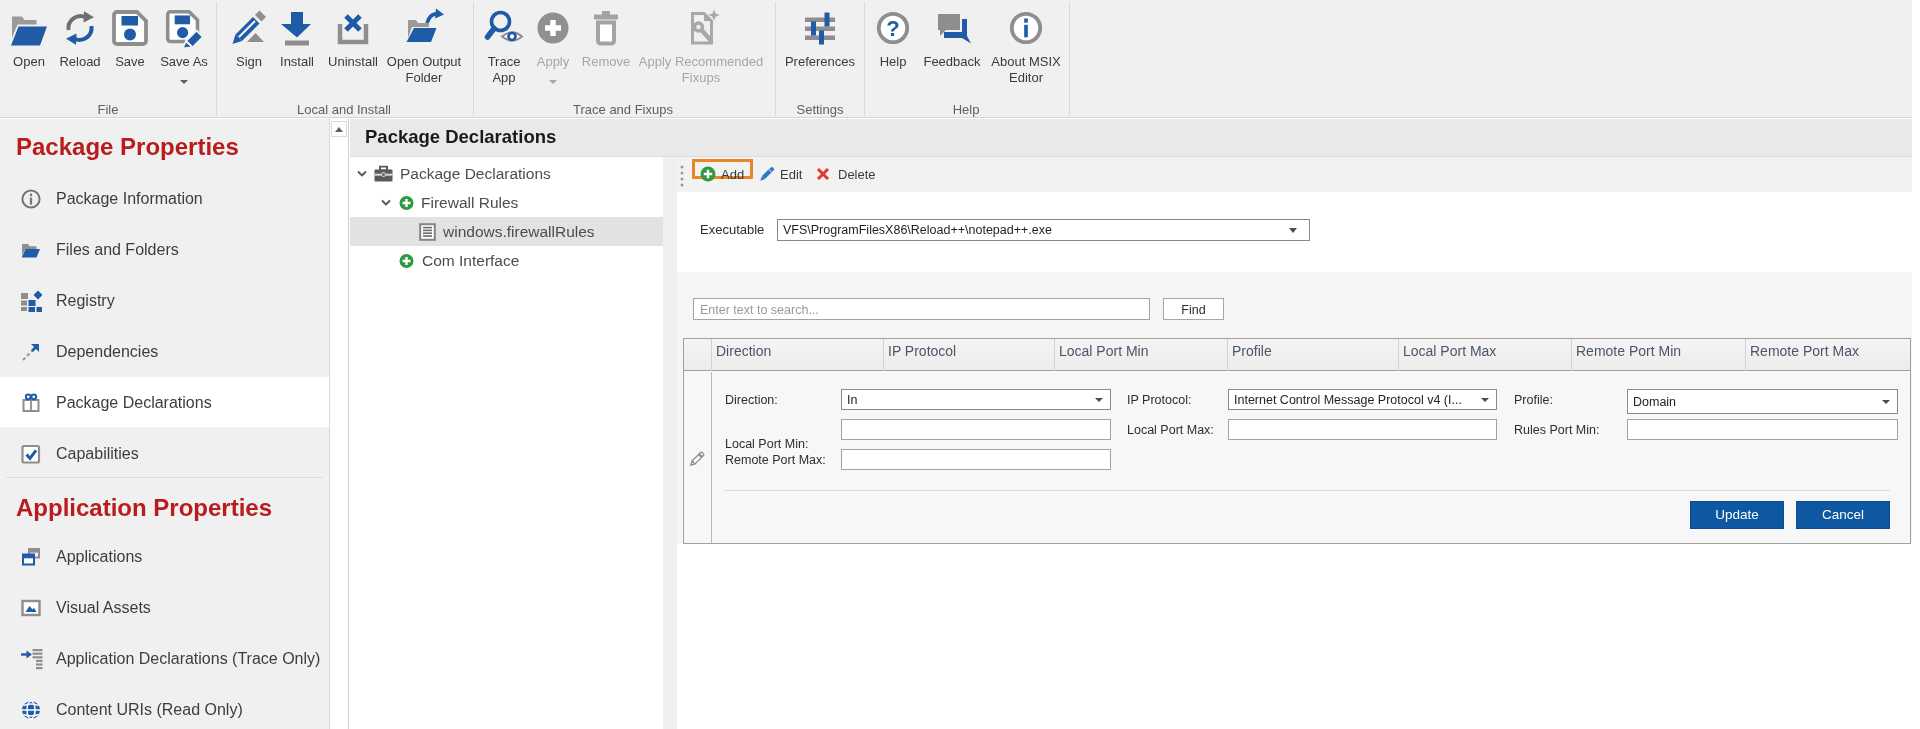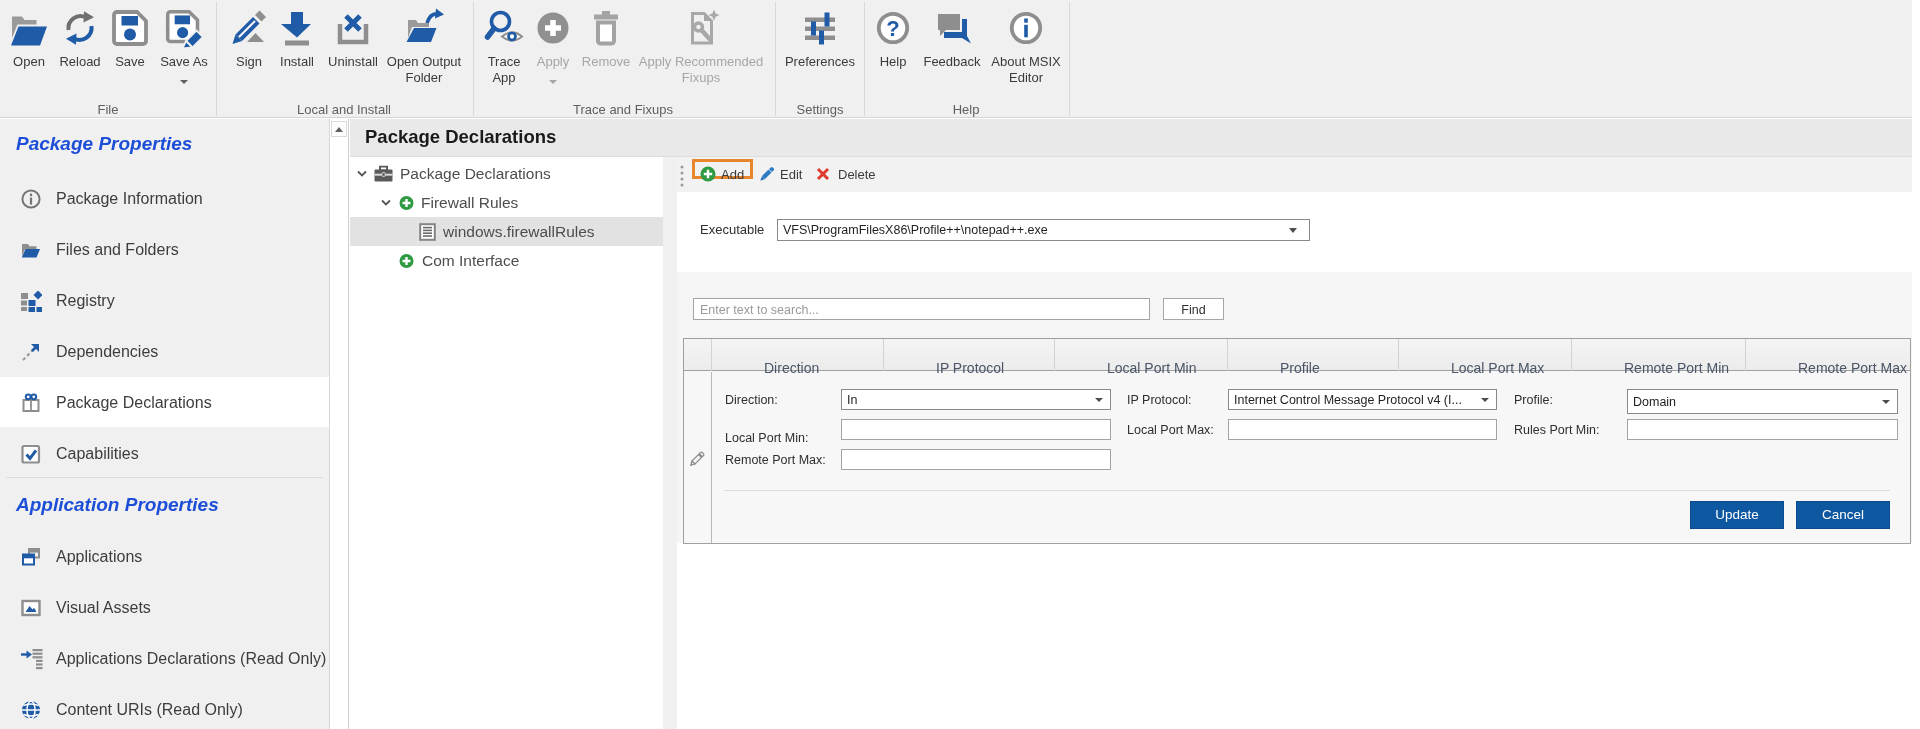"Package Properties" .sbhead { color: #1d4ed8 -> #b91c1c; font-size: 19px -> 24px; font-style: italic -> none }
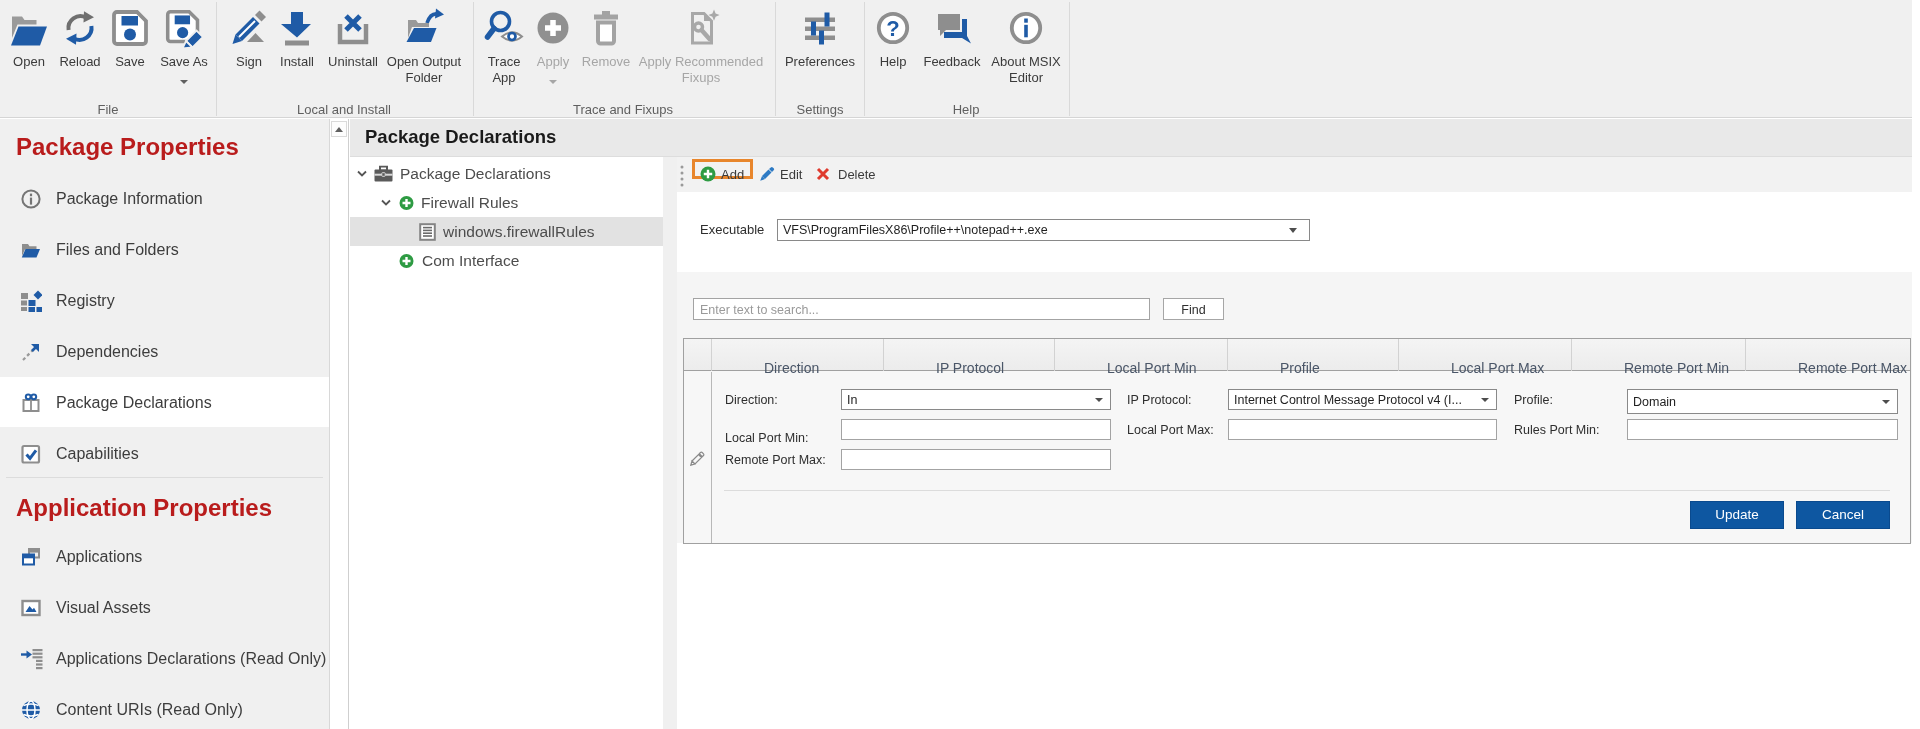"VFS\ProgramFilesX86\Profile++\notepad++." div.ctext { text: Profile++ -> Reload++ }
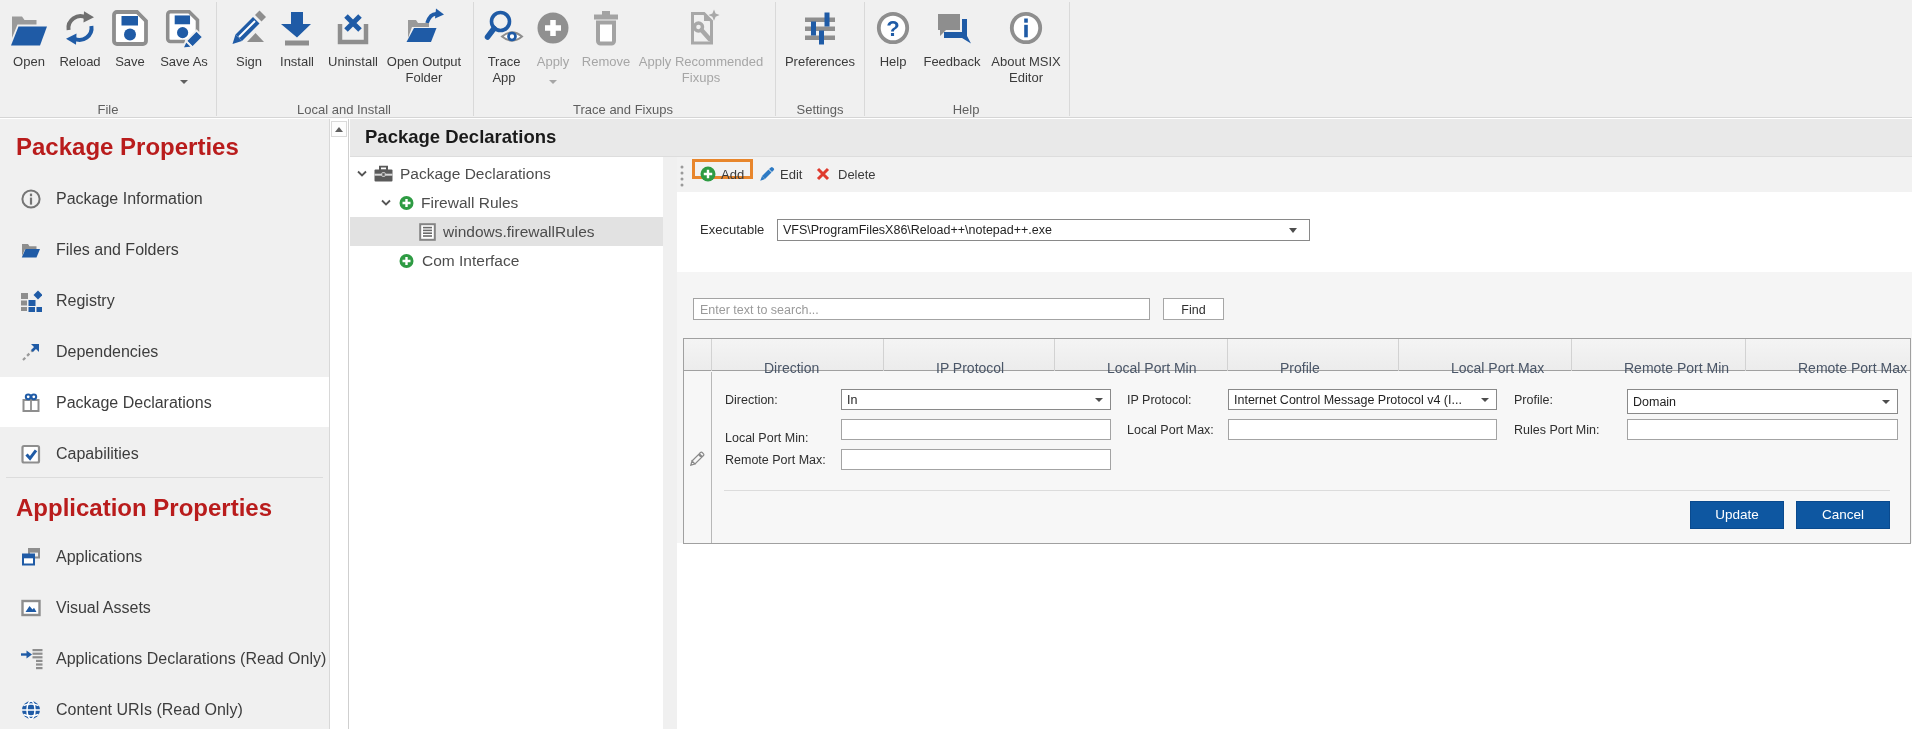"Direction" .hcell span { margin-left: 48px -> none; top: 21px -> 4px }
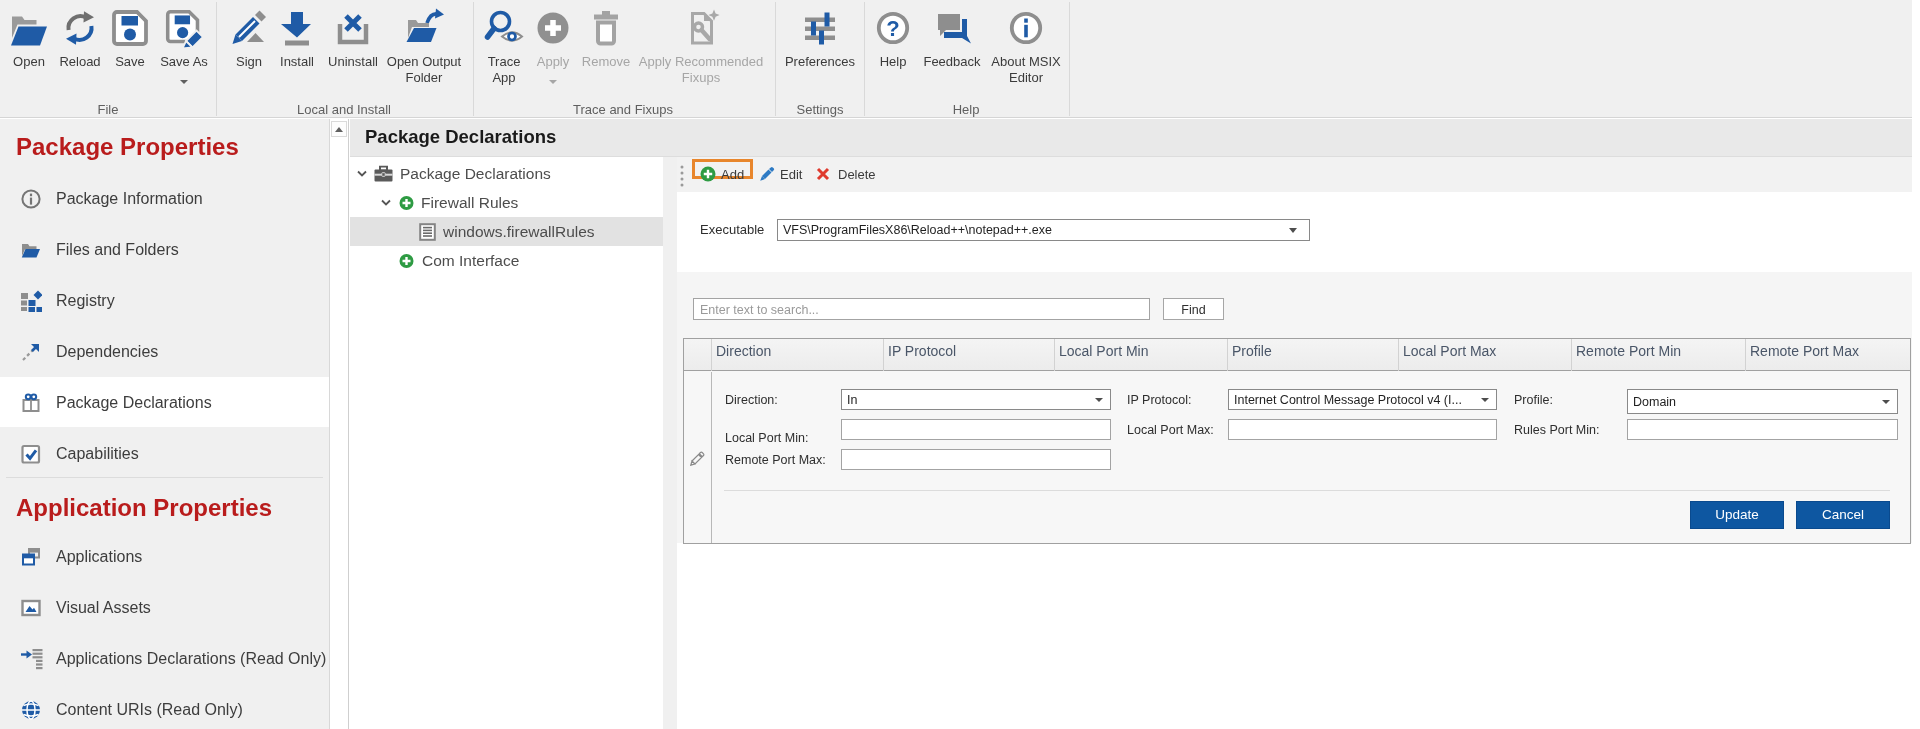"Local Port Min:" div.flabel { top: 159px -> 165px }
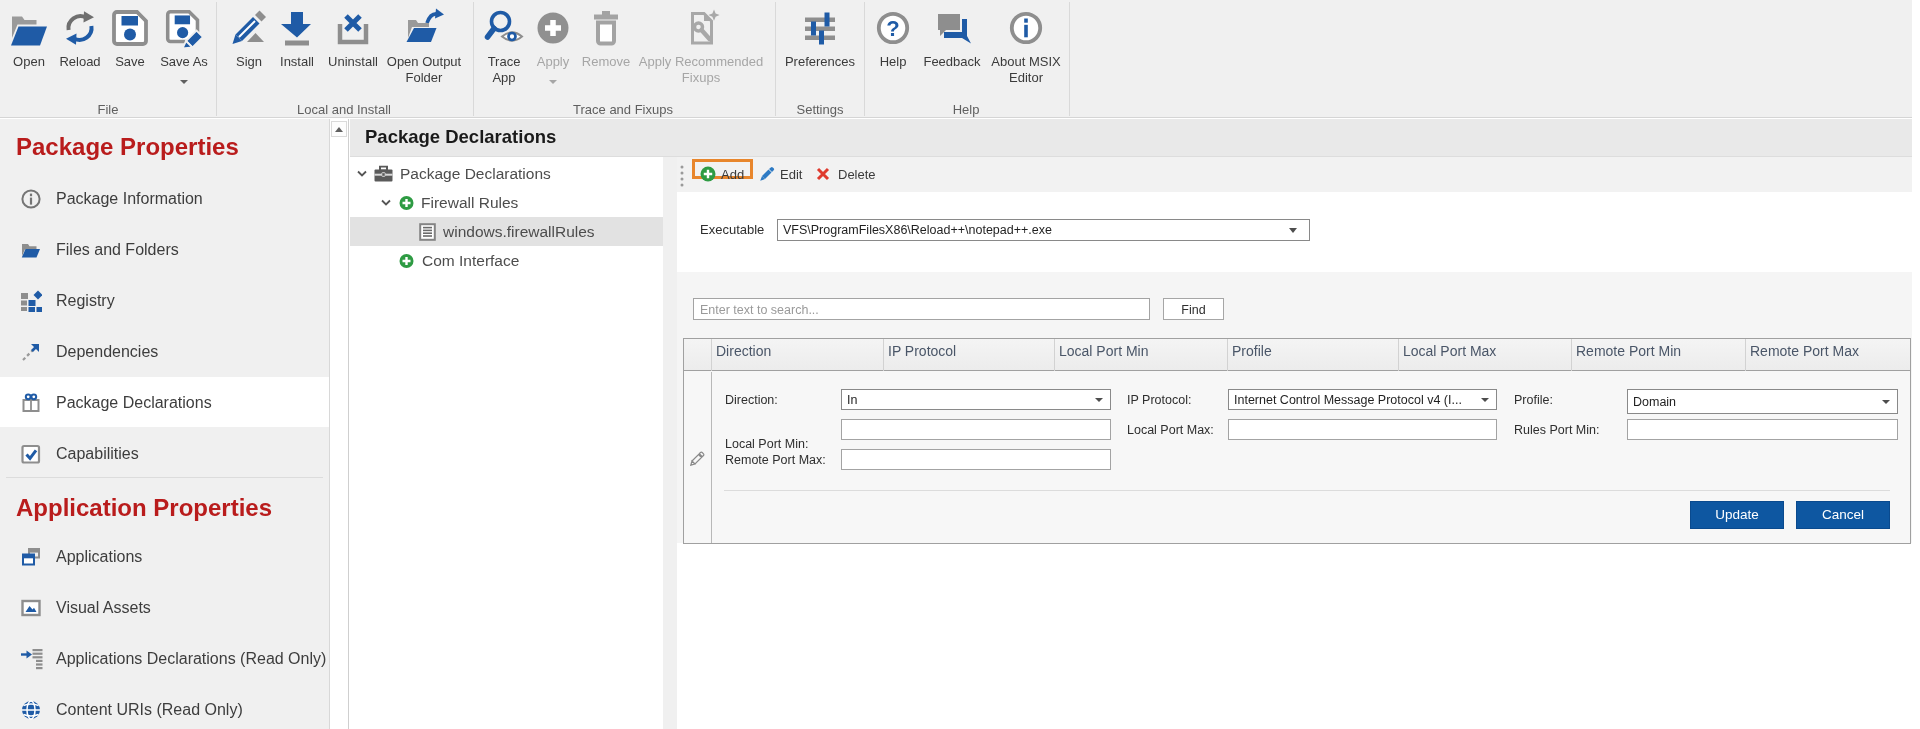"Applications Declarations (Read Only)" div.txt { text: Applications Declarations (Read -> Application Declarations (Trace }
